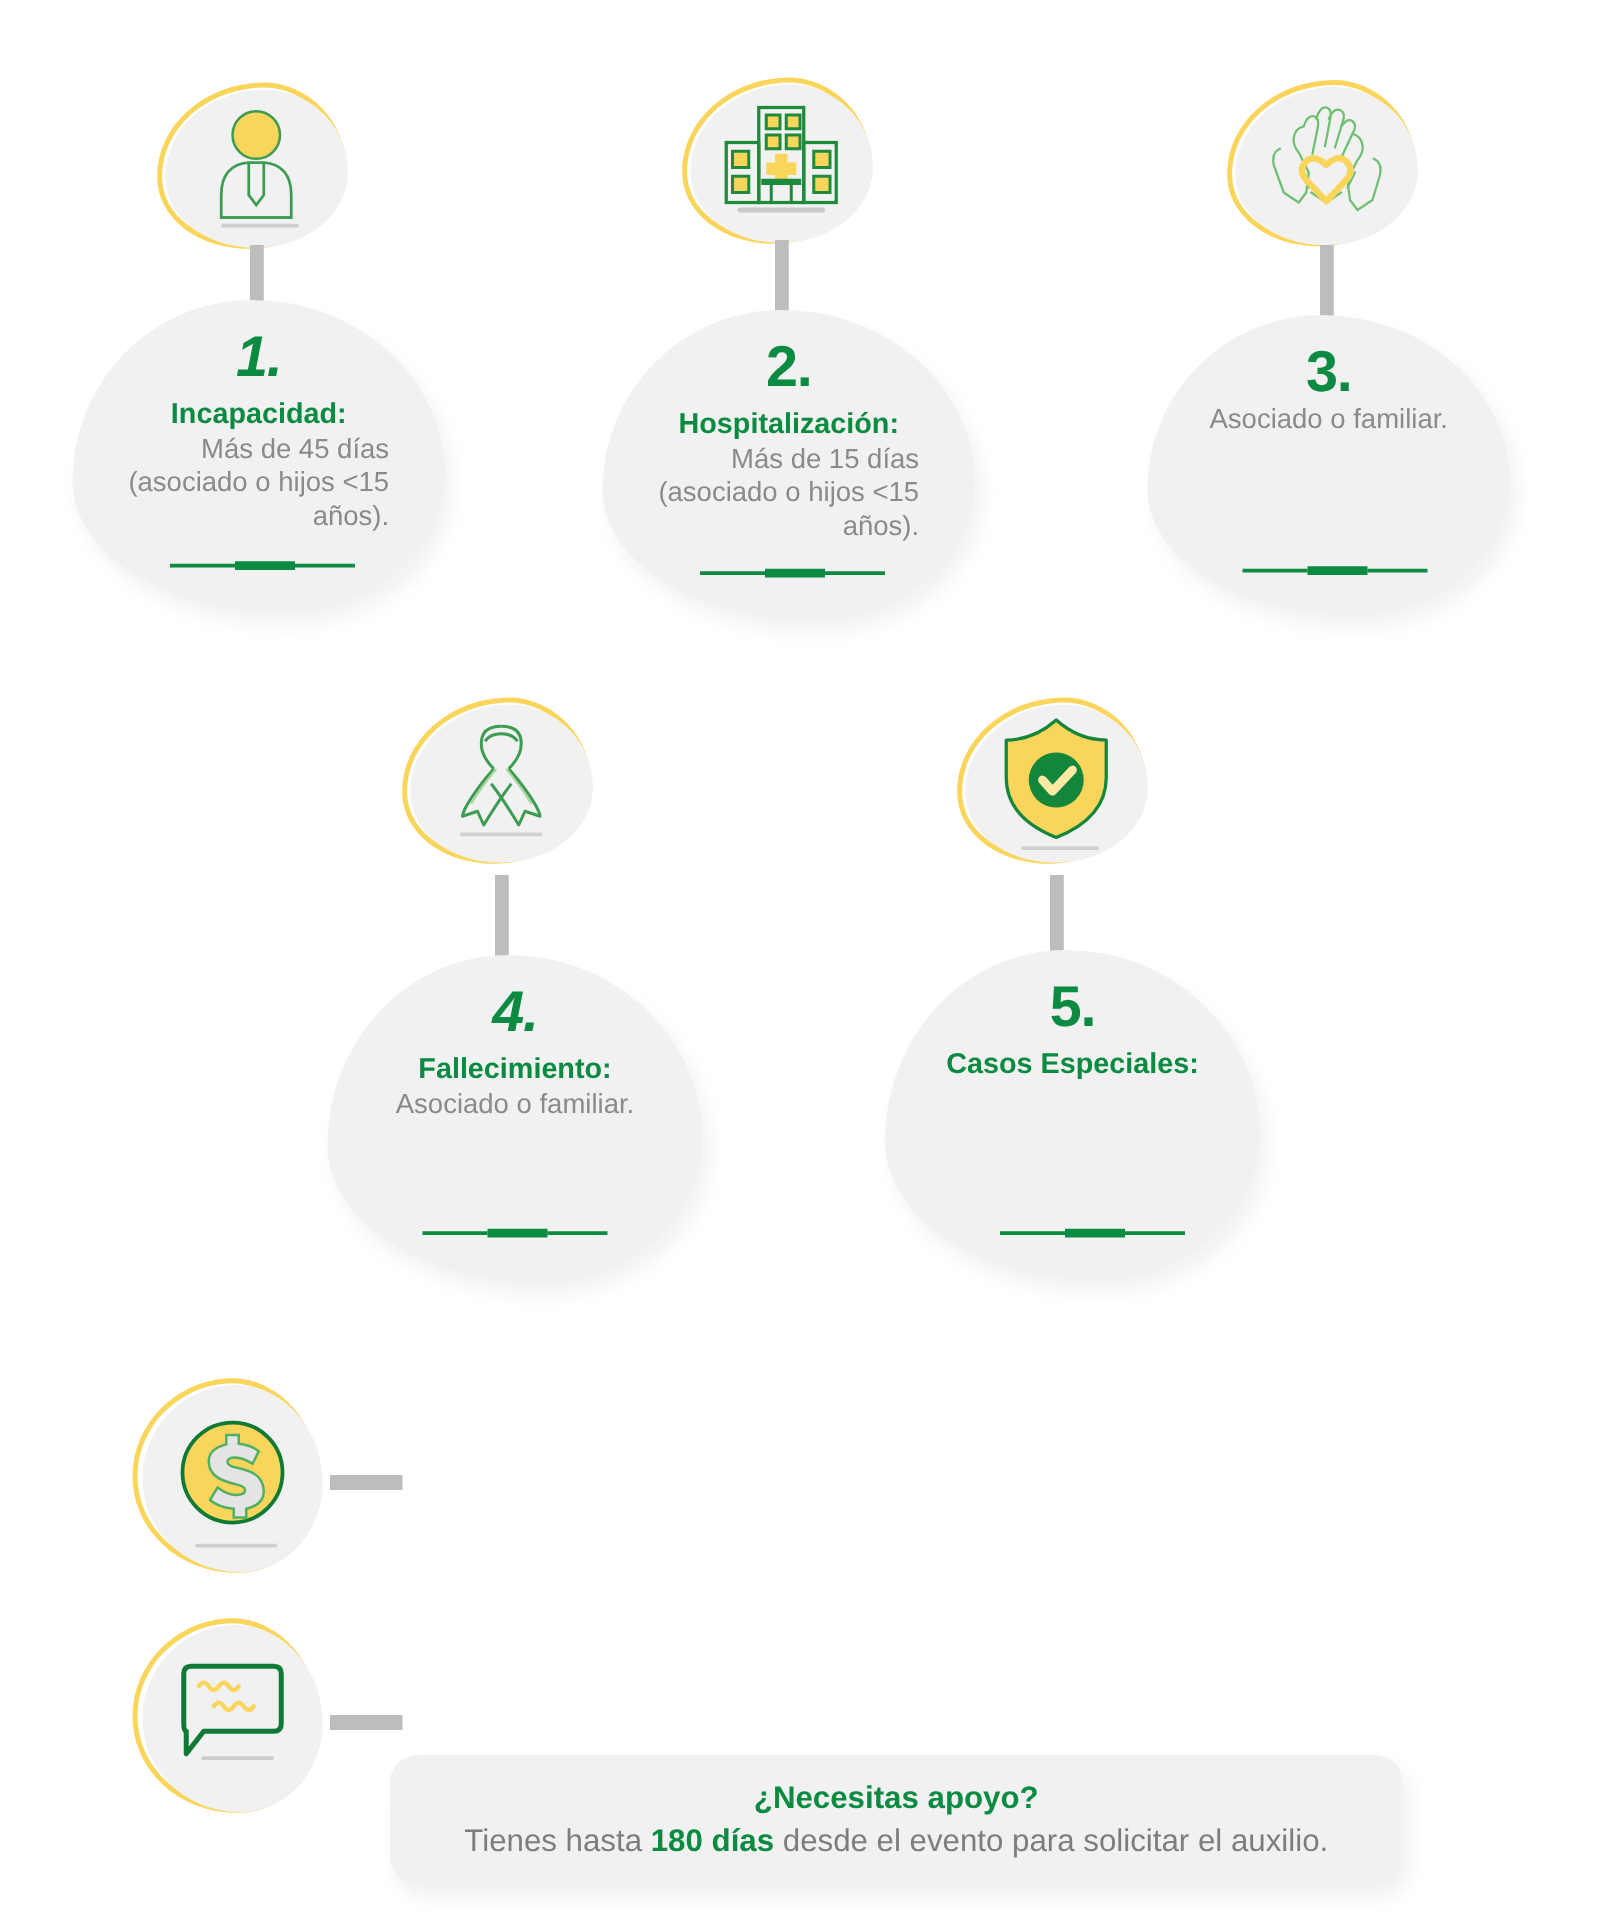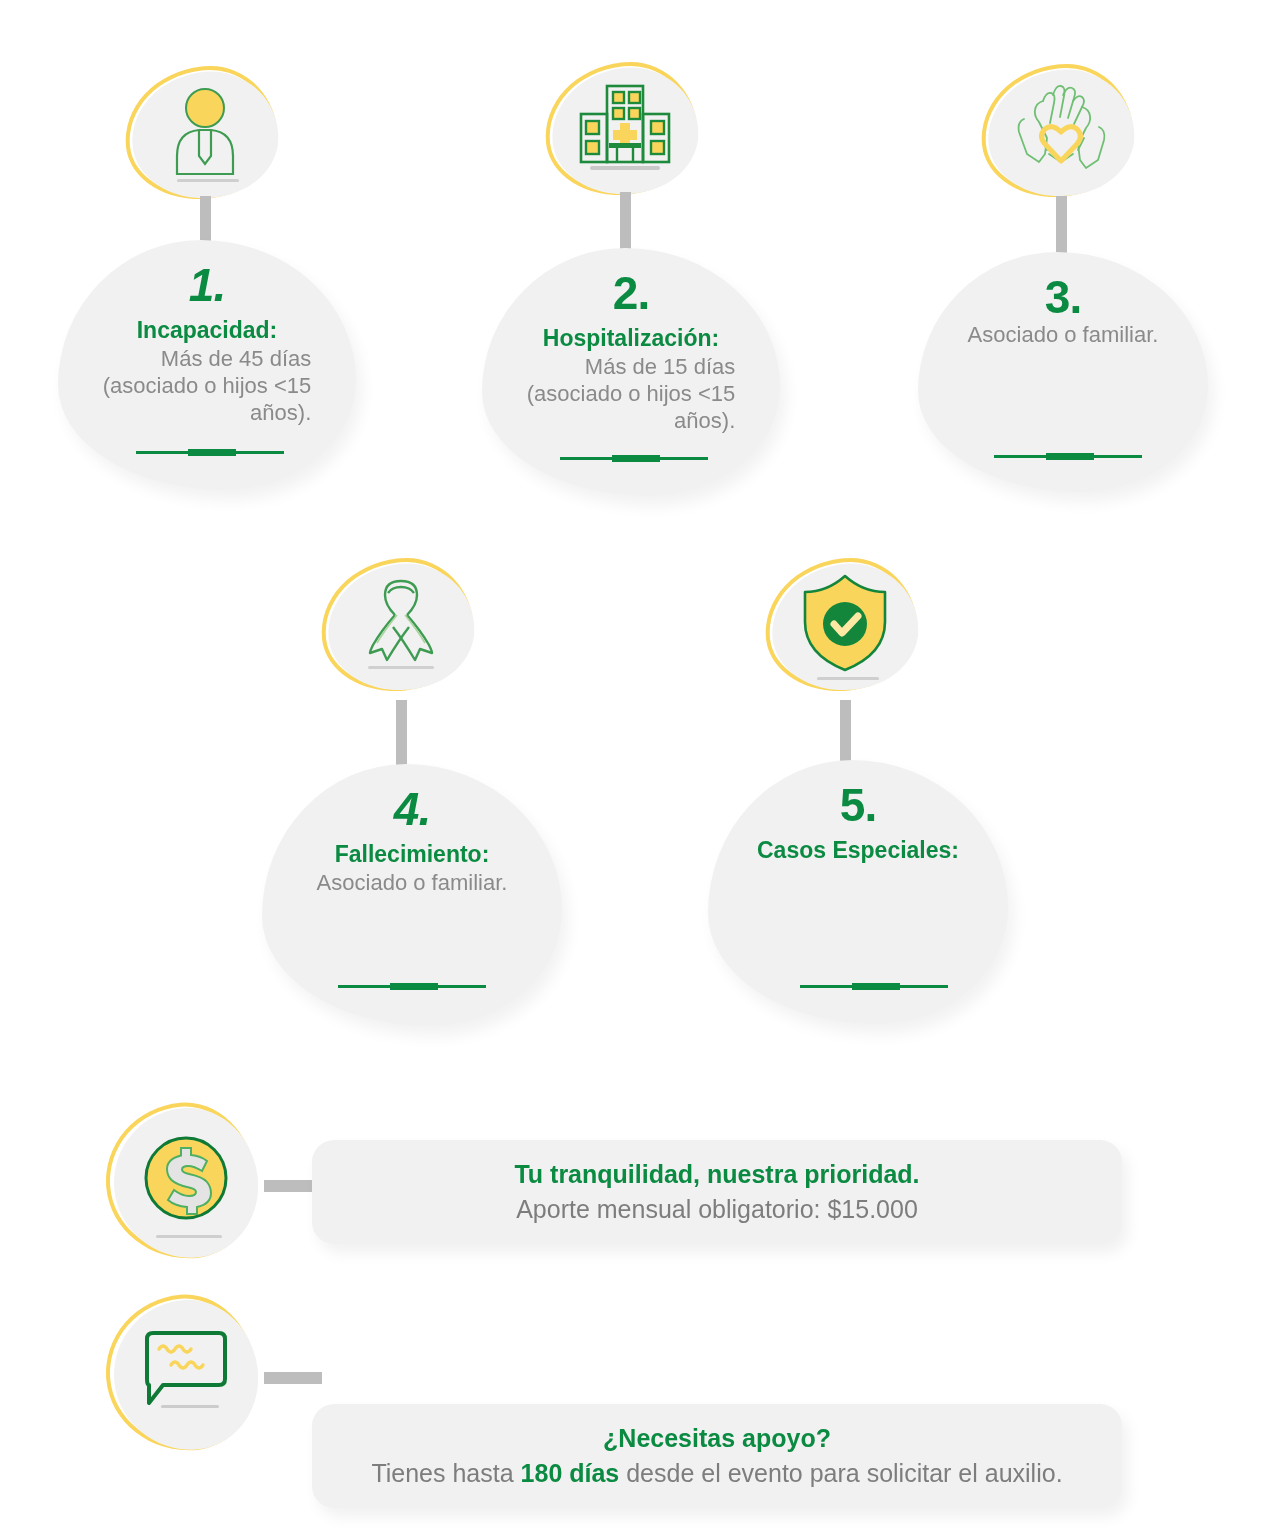"Tu tranquilidad, nuestra prioridad." div.banner-box { html: <div> <div>Tu tranquilidad, nuestra prioridad.</div> <div> <span>Aporte mensual obligatorio: $15.000</span><span></span><span></span> </div> </div> -> none }
